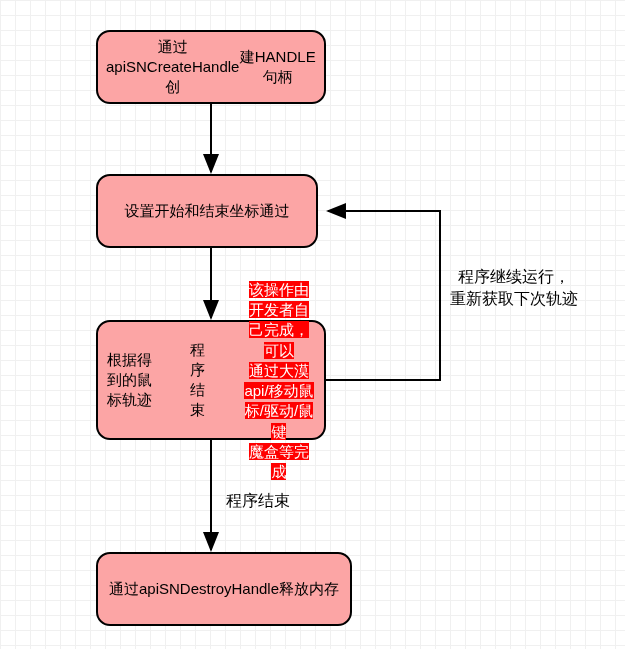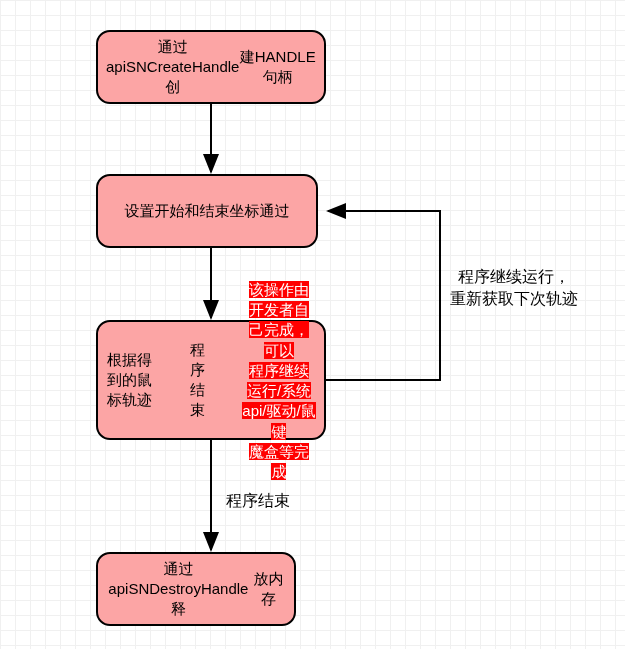"程序继续运行/系统api/驱动/鼠键" span.highlight { text: 程序继续运行/系统api/ -> 通过大漠api/移动鼠标/ }
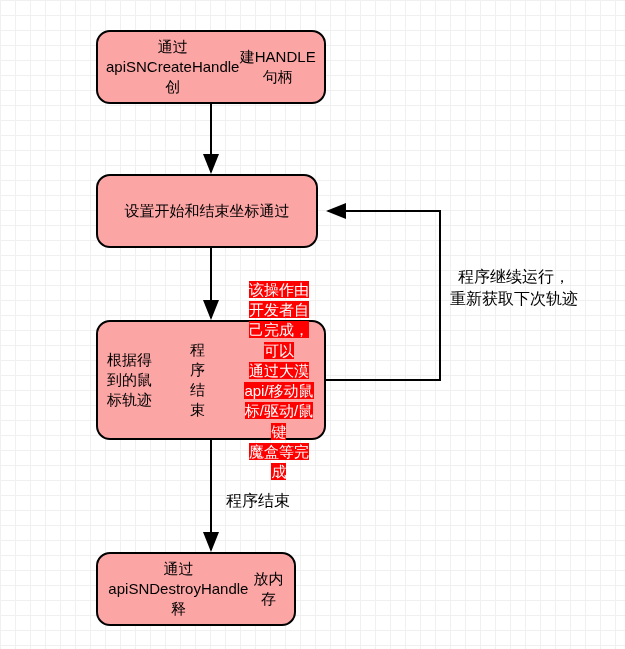"通过apiSNDestroyHandle释" div.node { width: 200px -> 256px }
